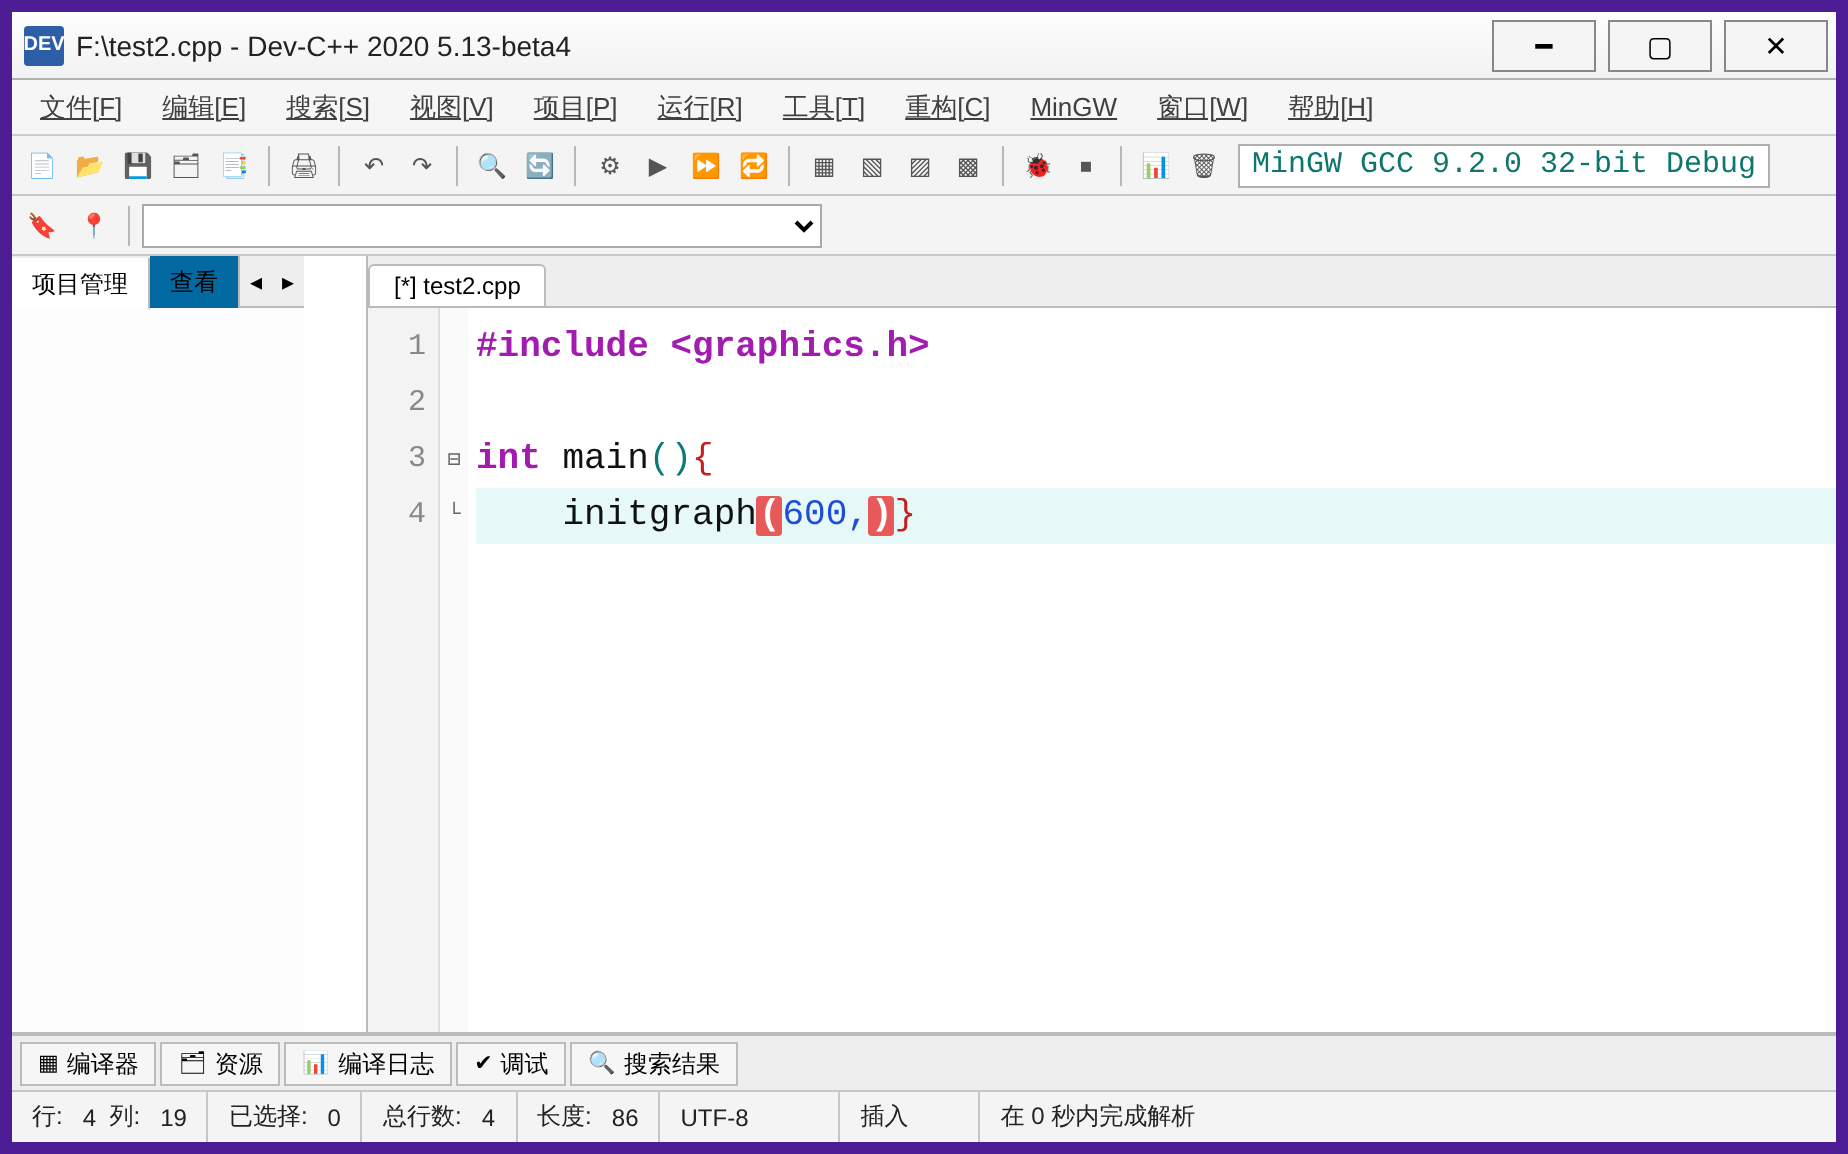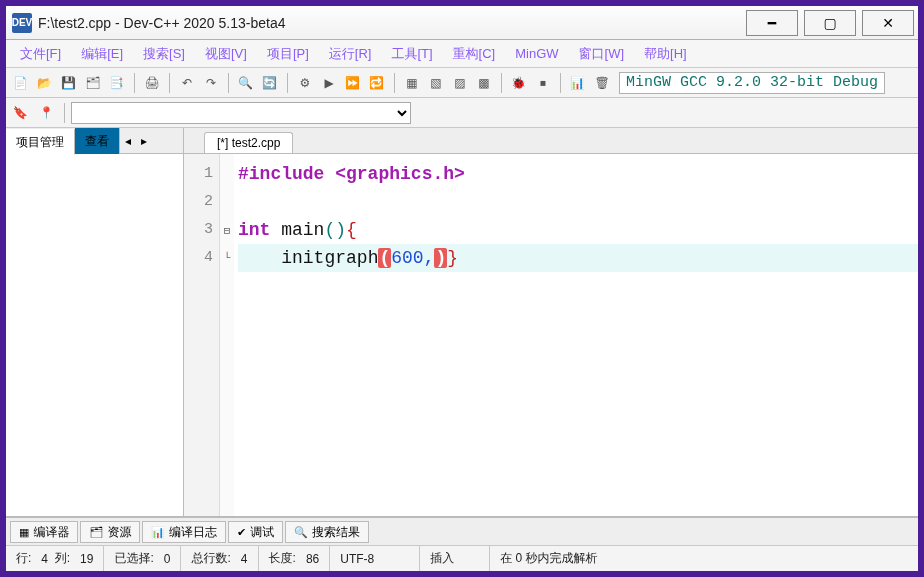"文件[F]" .menubar .item { color: #8b5cf6 -> #404040; text-decoration: none -> underline }
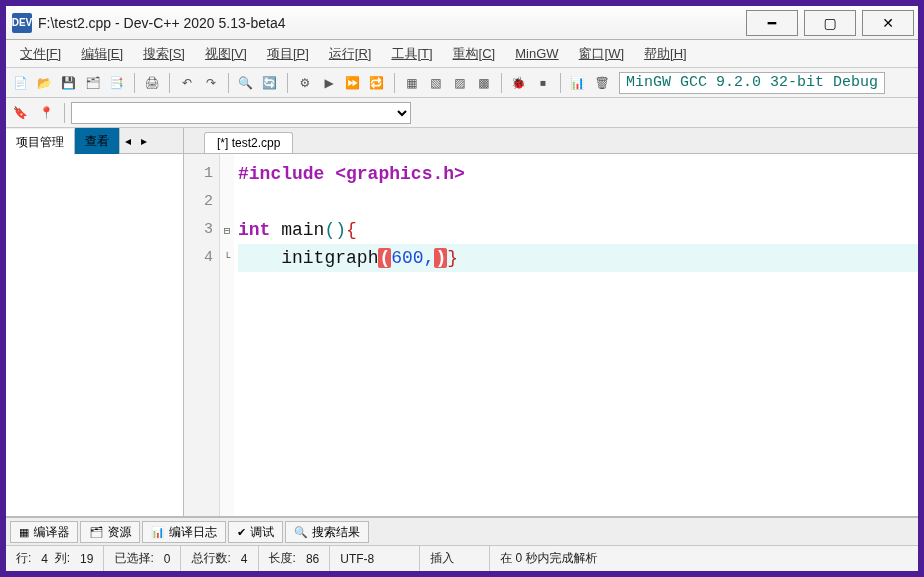"项目管理" .sidepanel { flex-direction: column -> none }
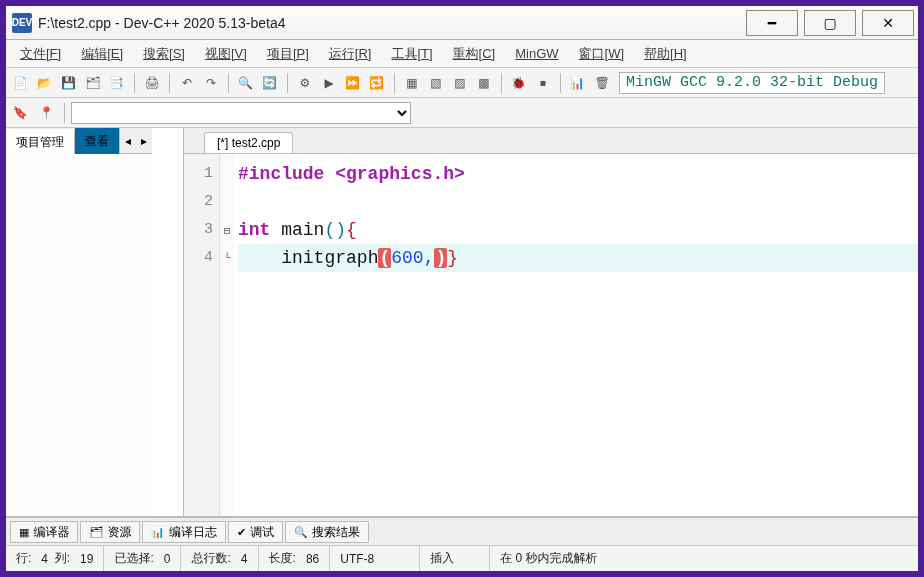"[*] test2.cpp" .filetabs .tab { margin-left: 20px -> 0 }
